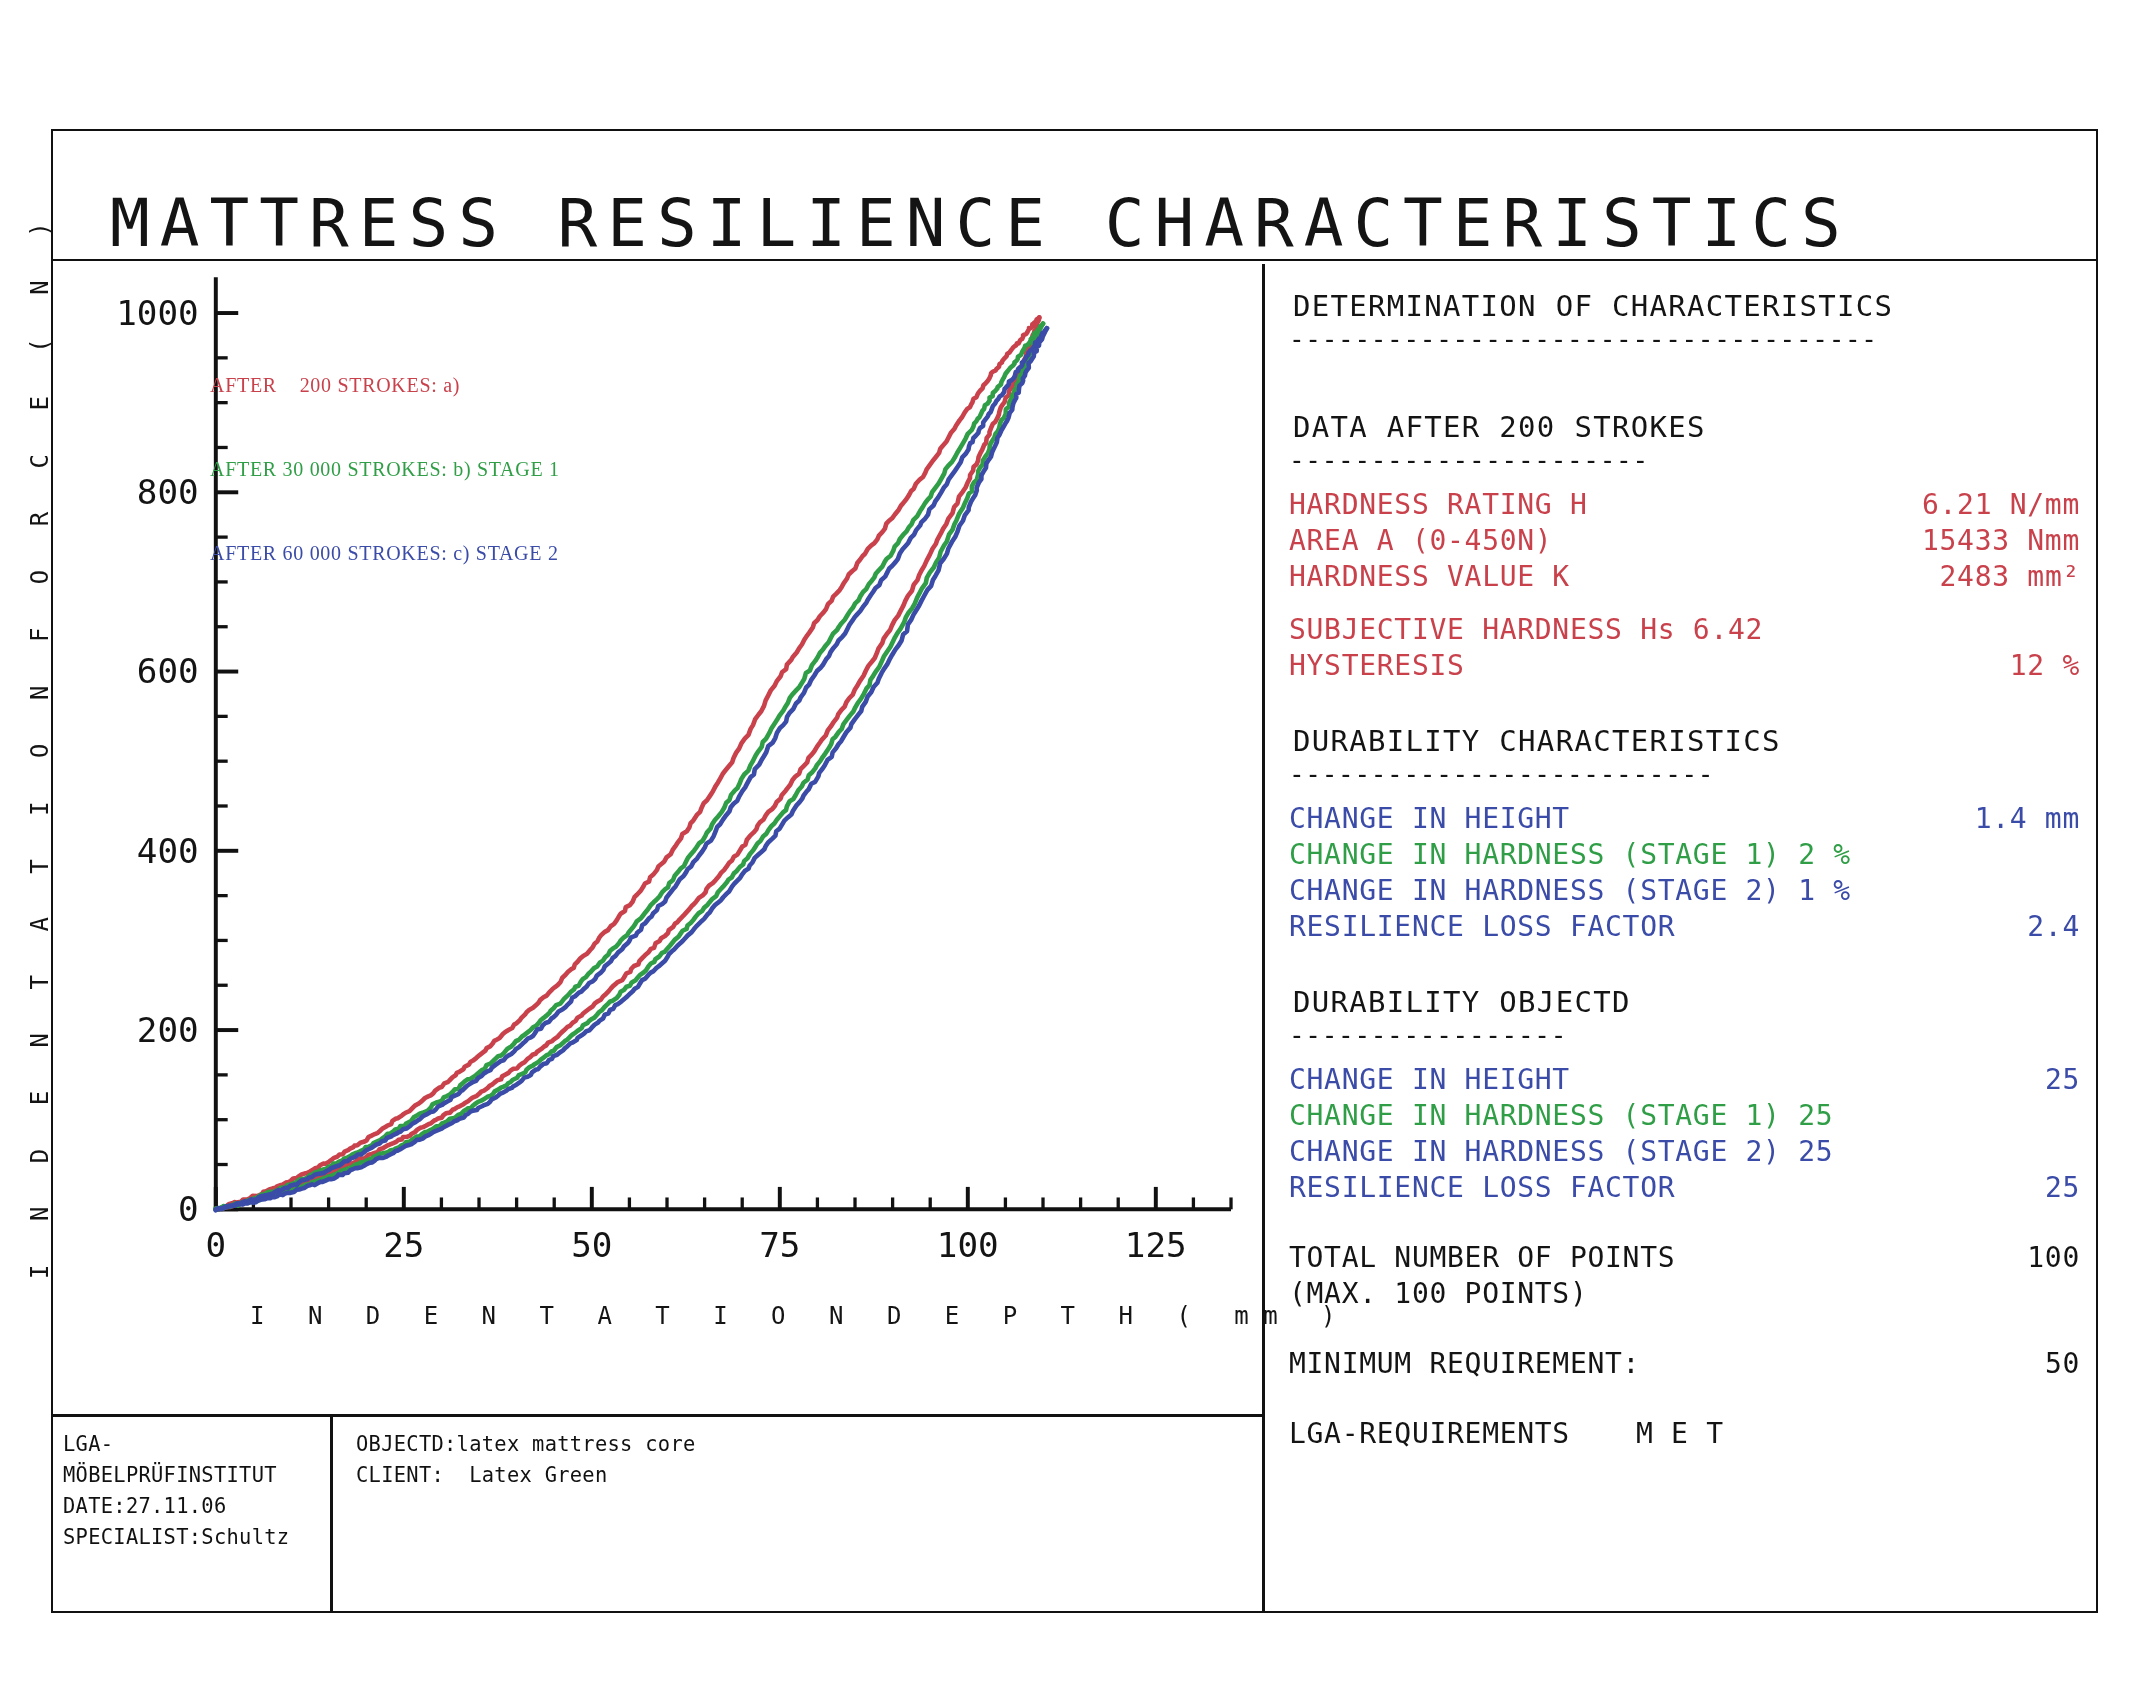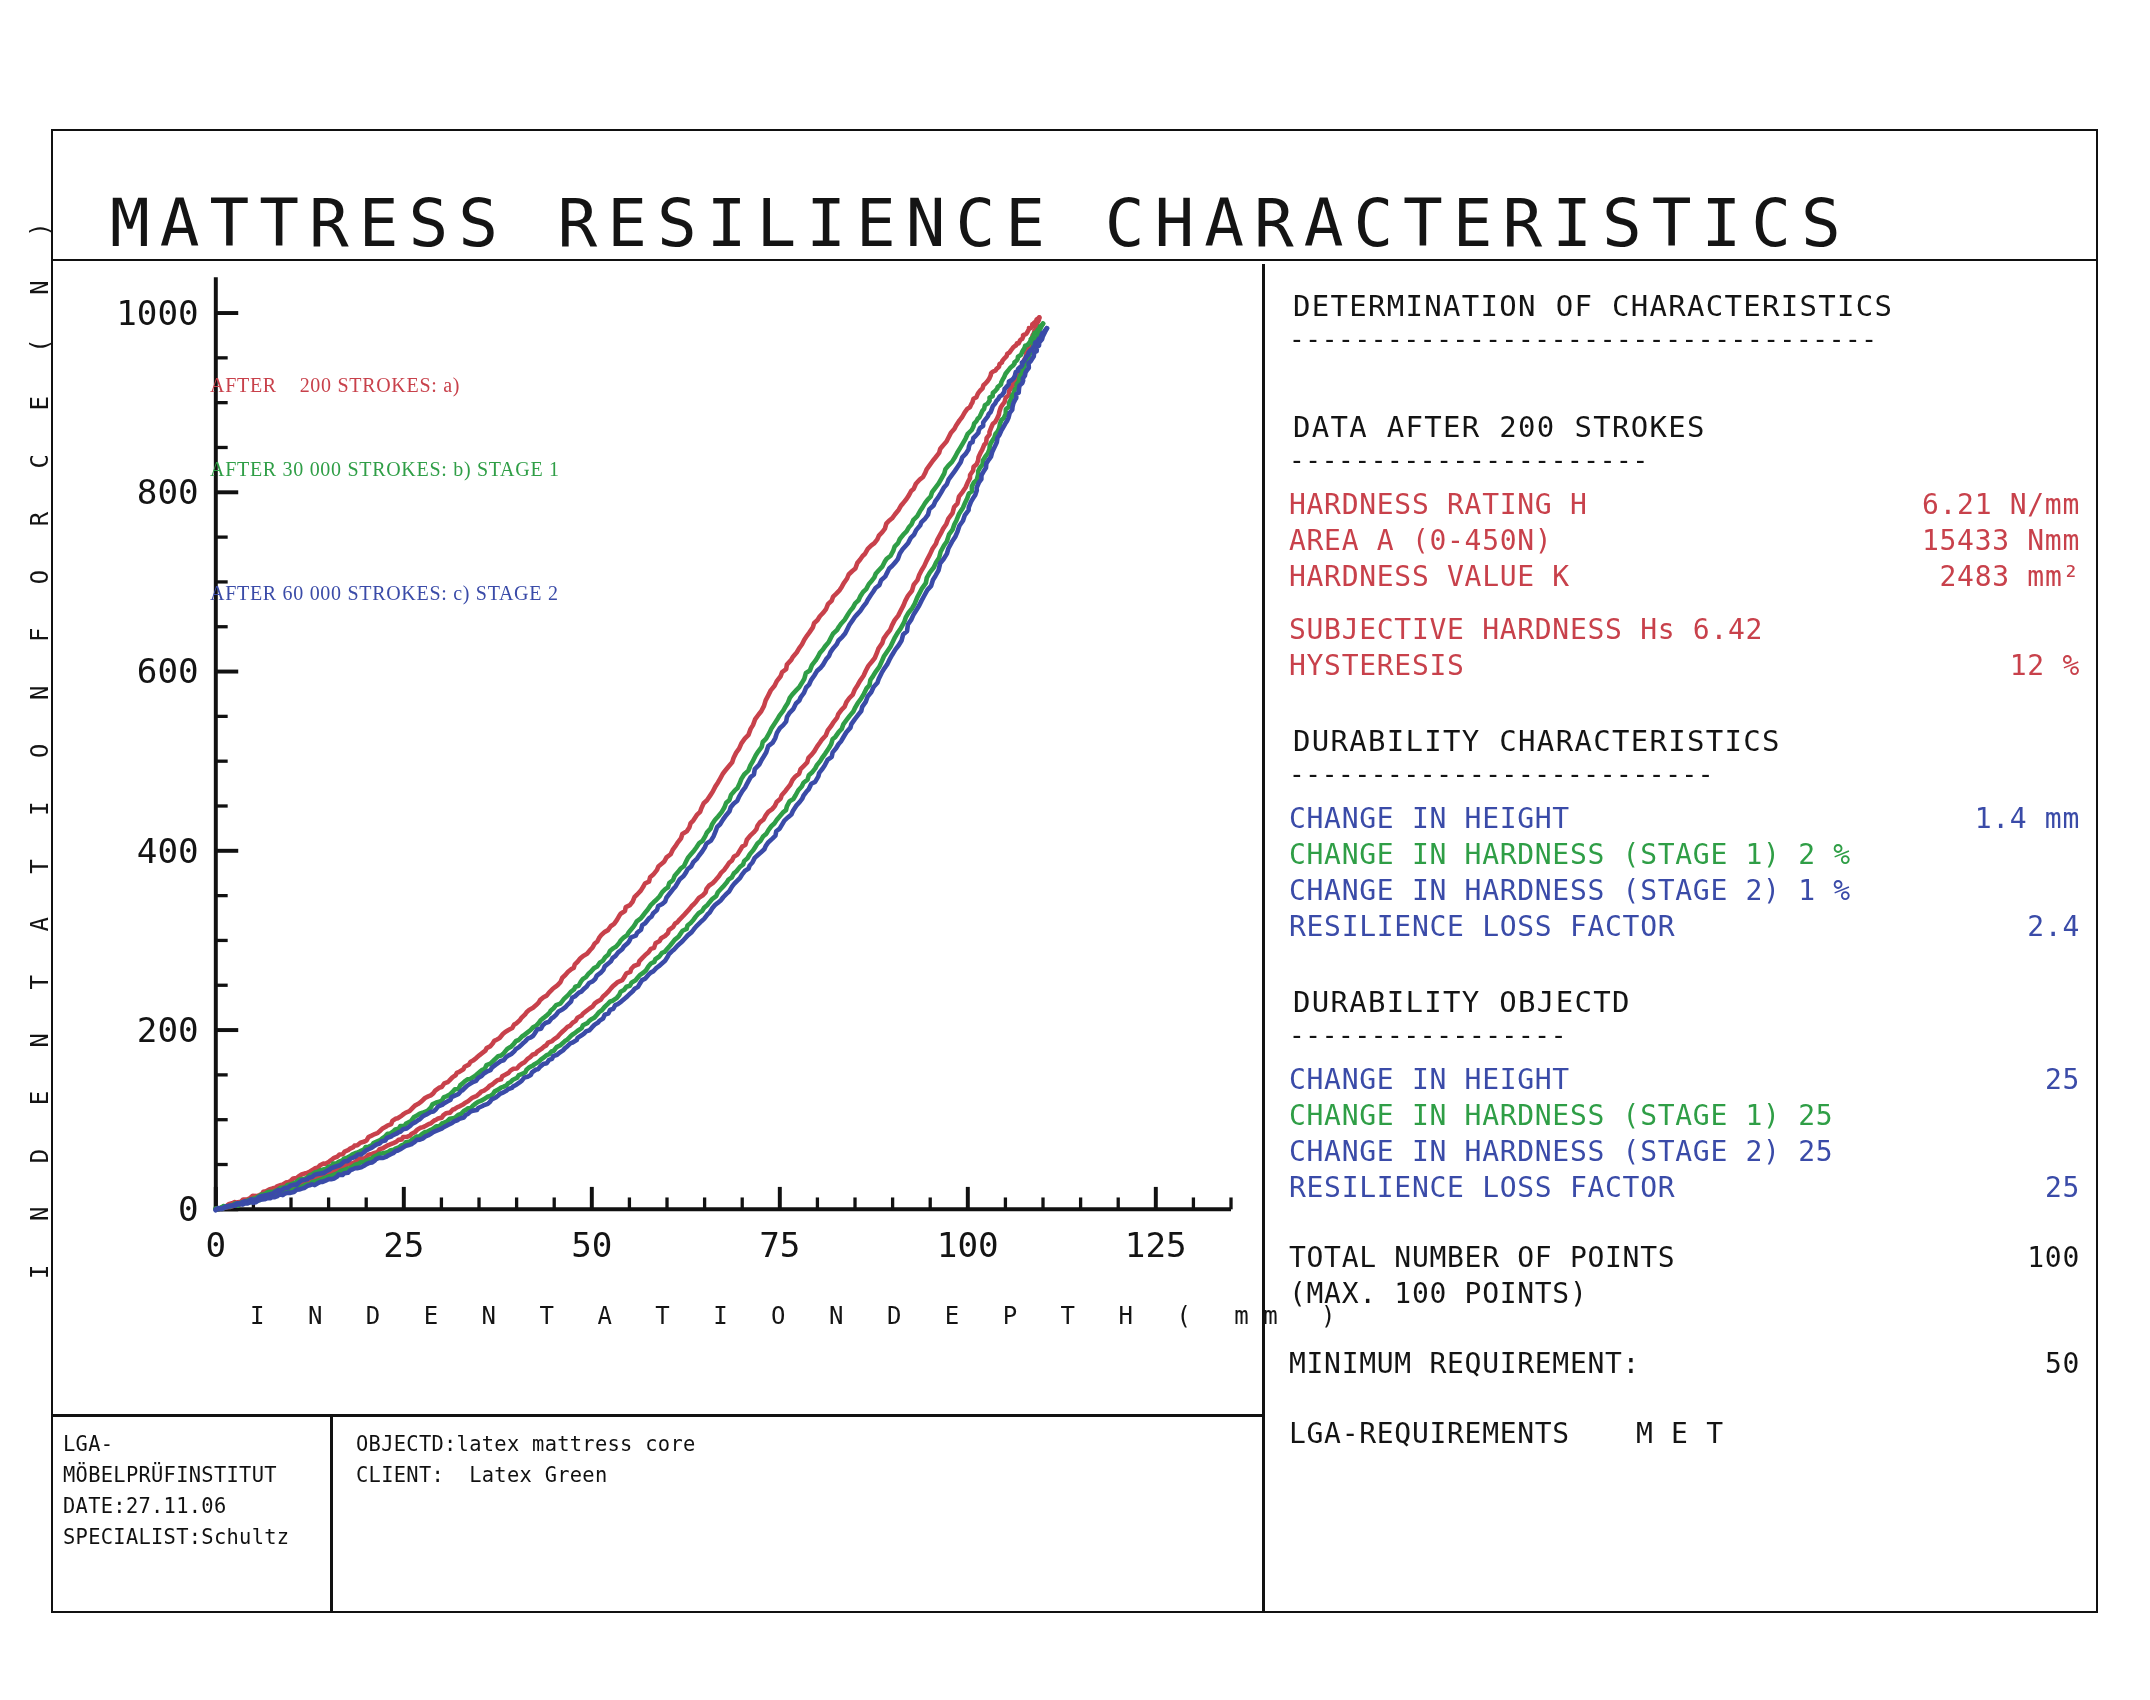"AFTER 60 000 STROKES: c)" .lg-c { margin-top: 40px -> none }
